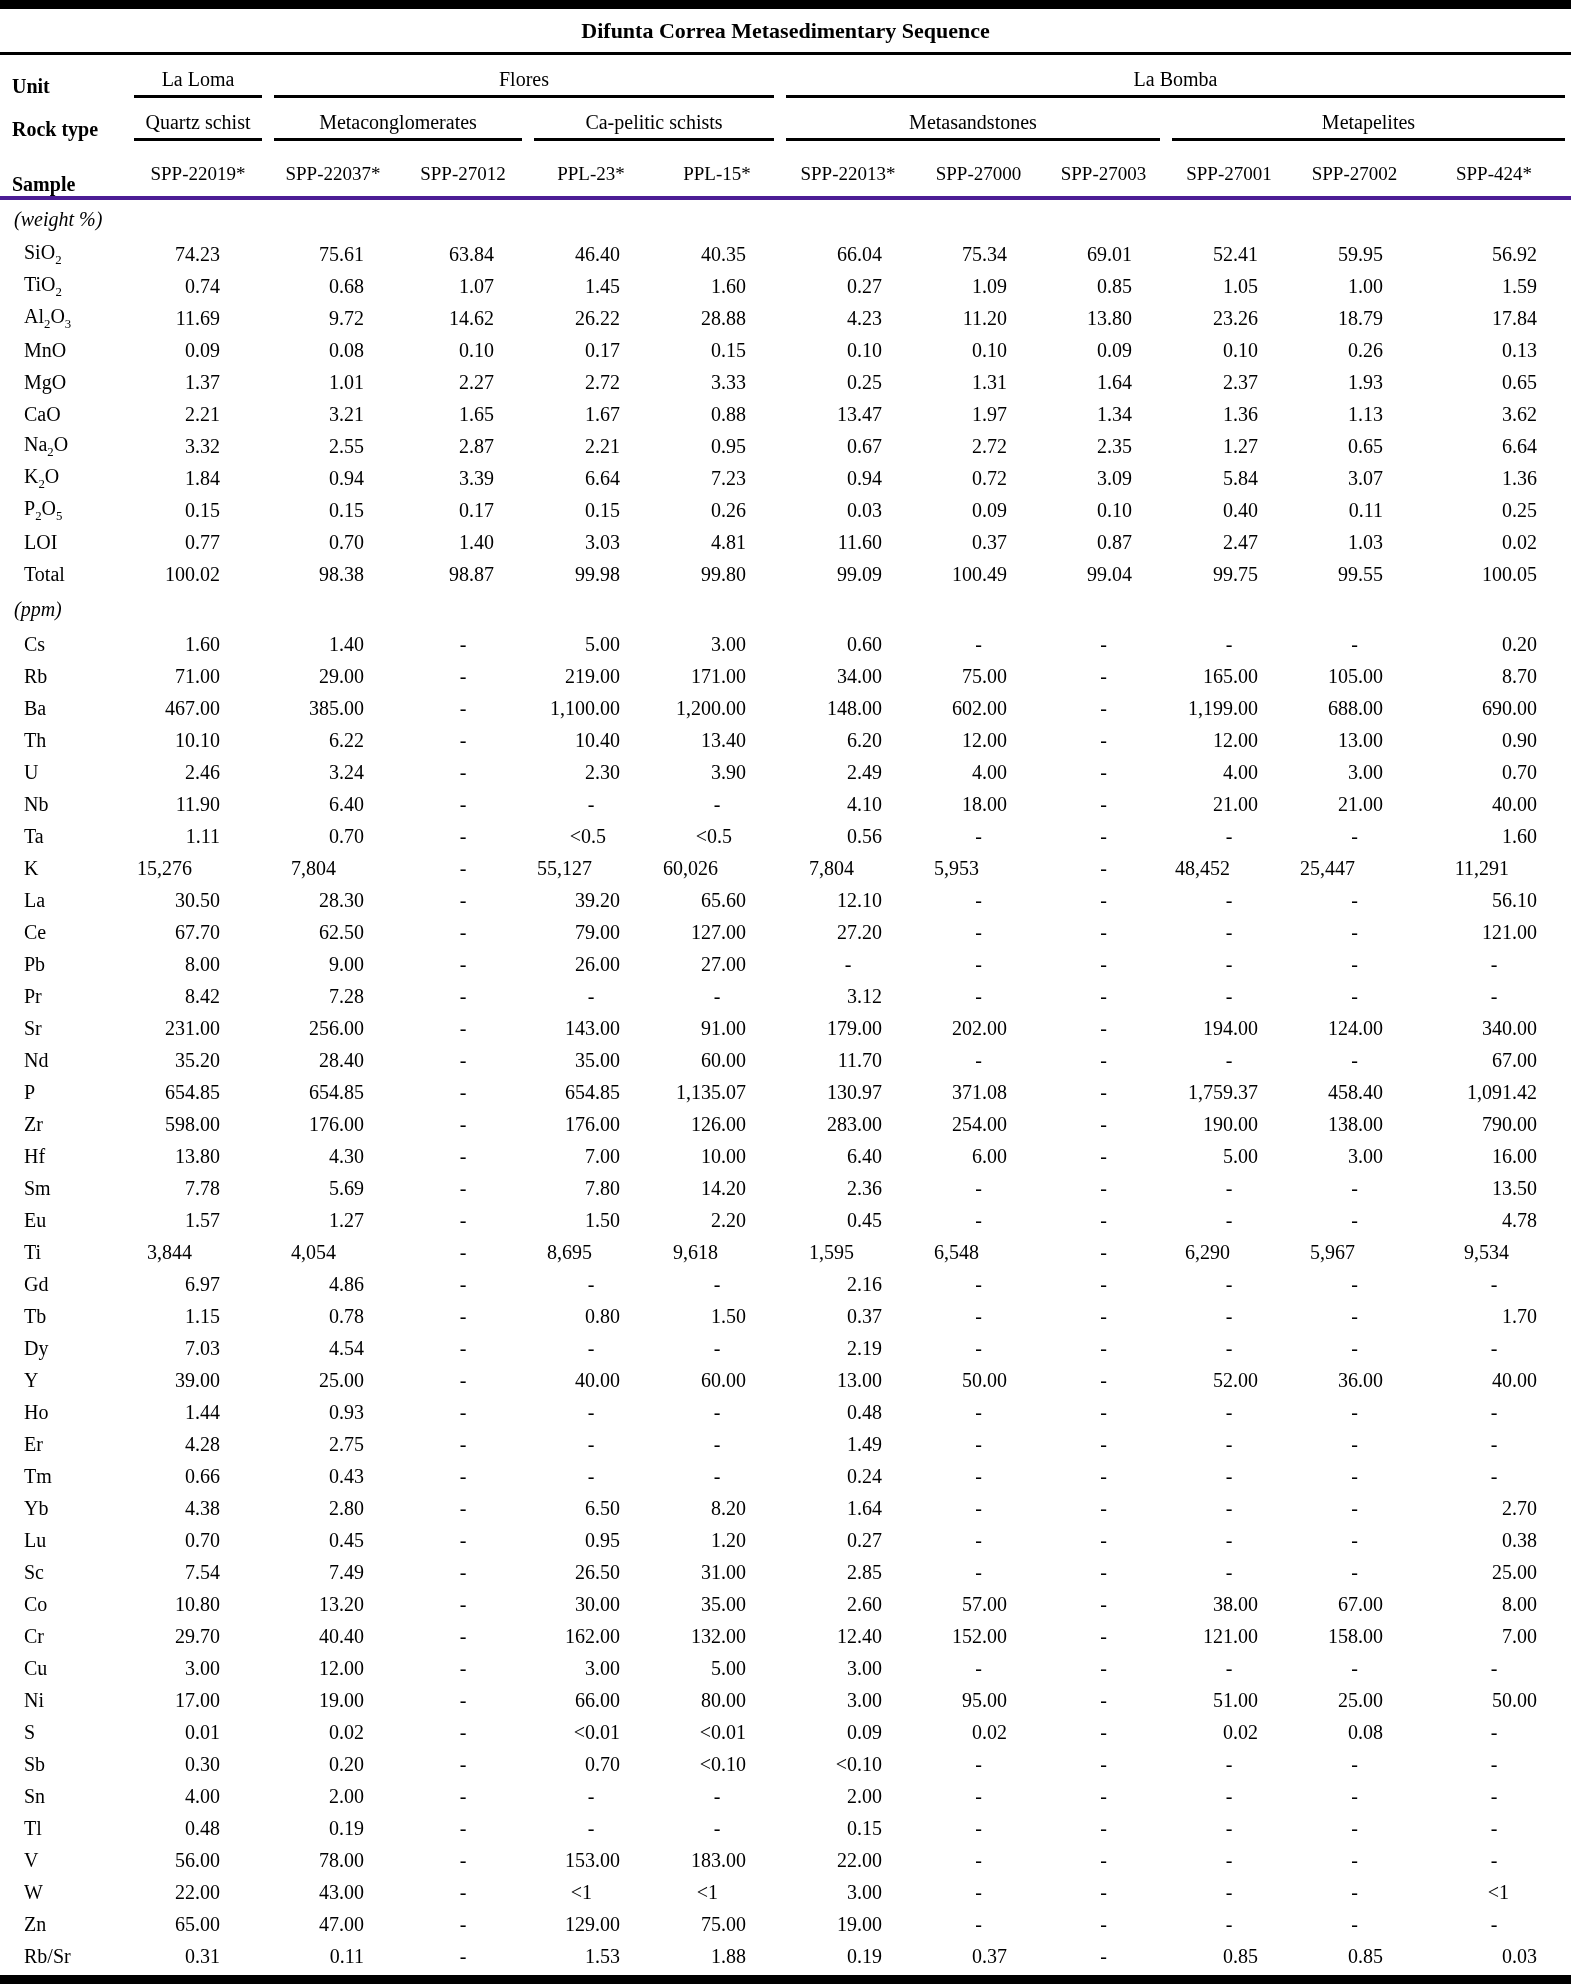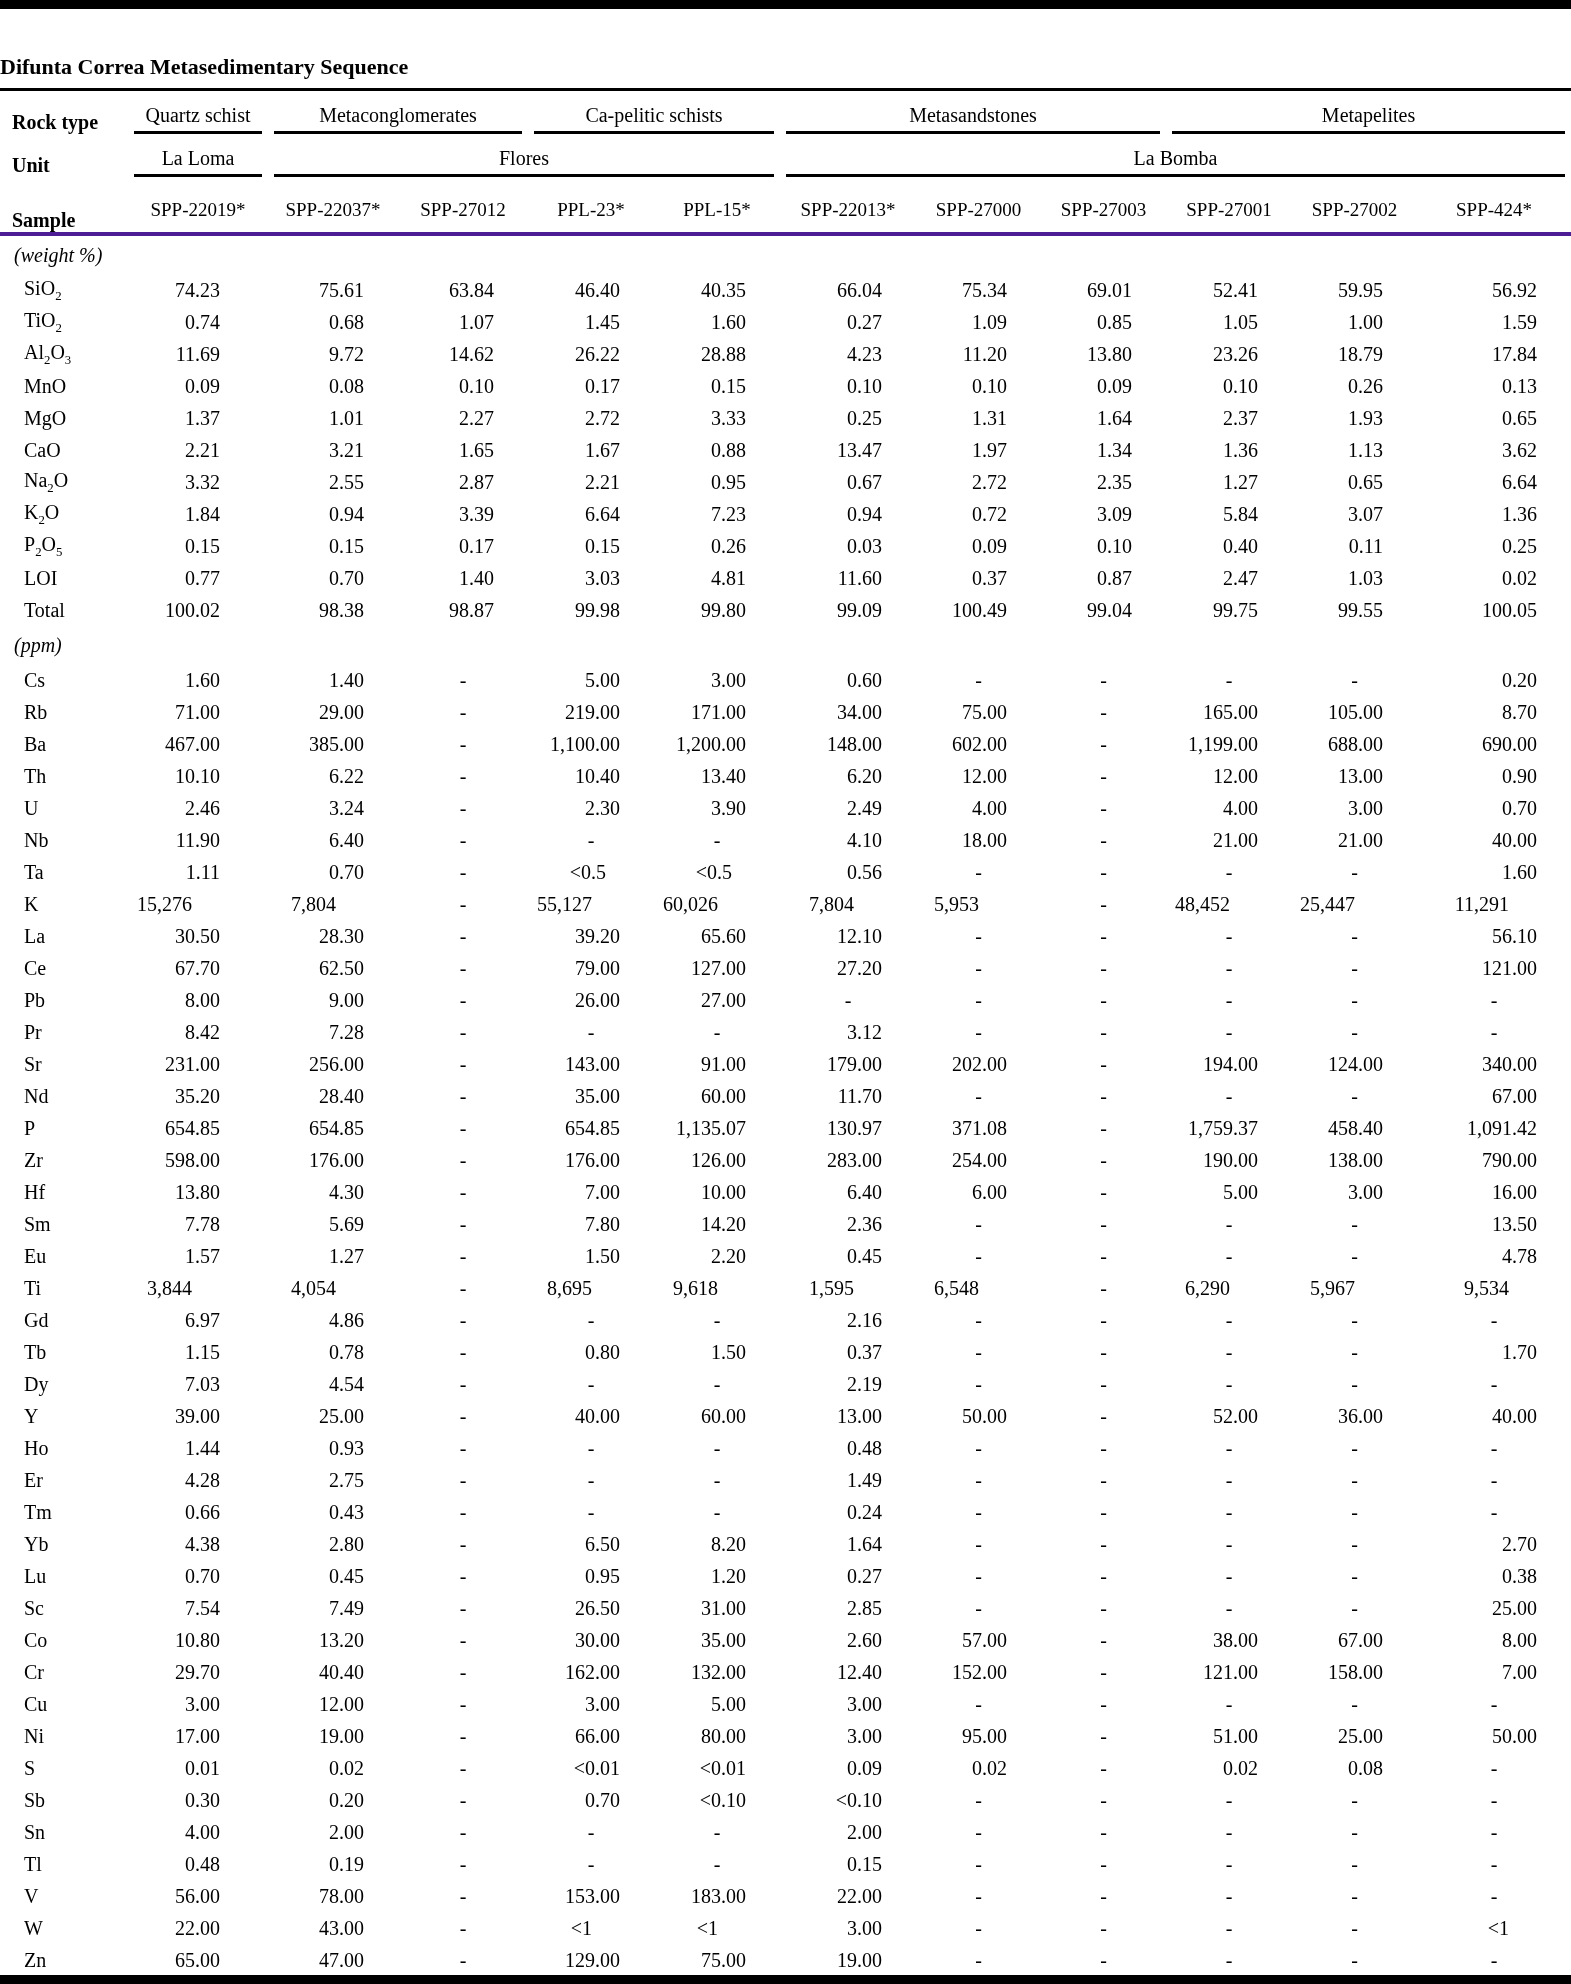"Difunta Correa Metasedimentary Sequence" .title { margin-top: 36px -> none; text-align: left -> center }
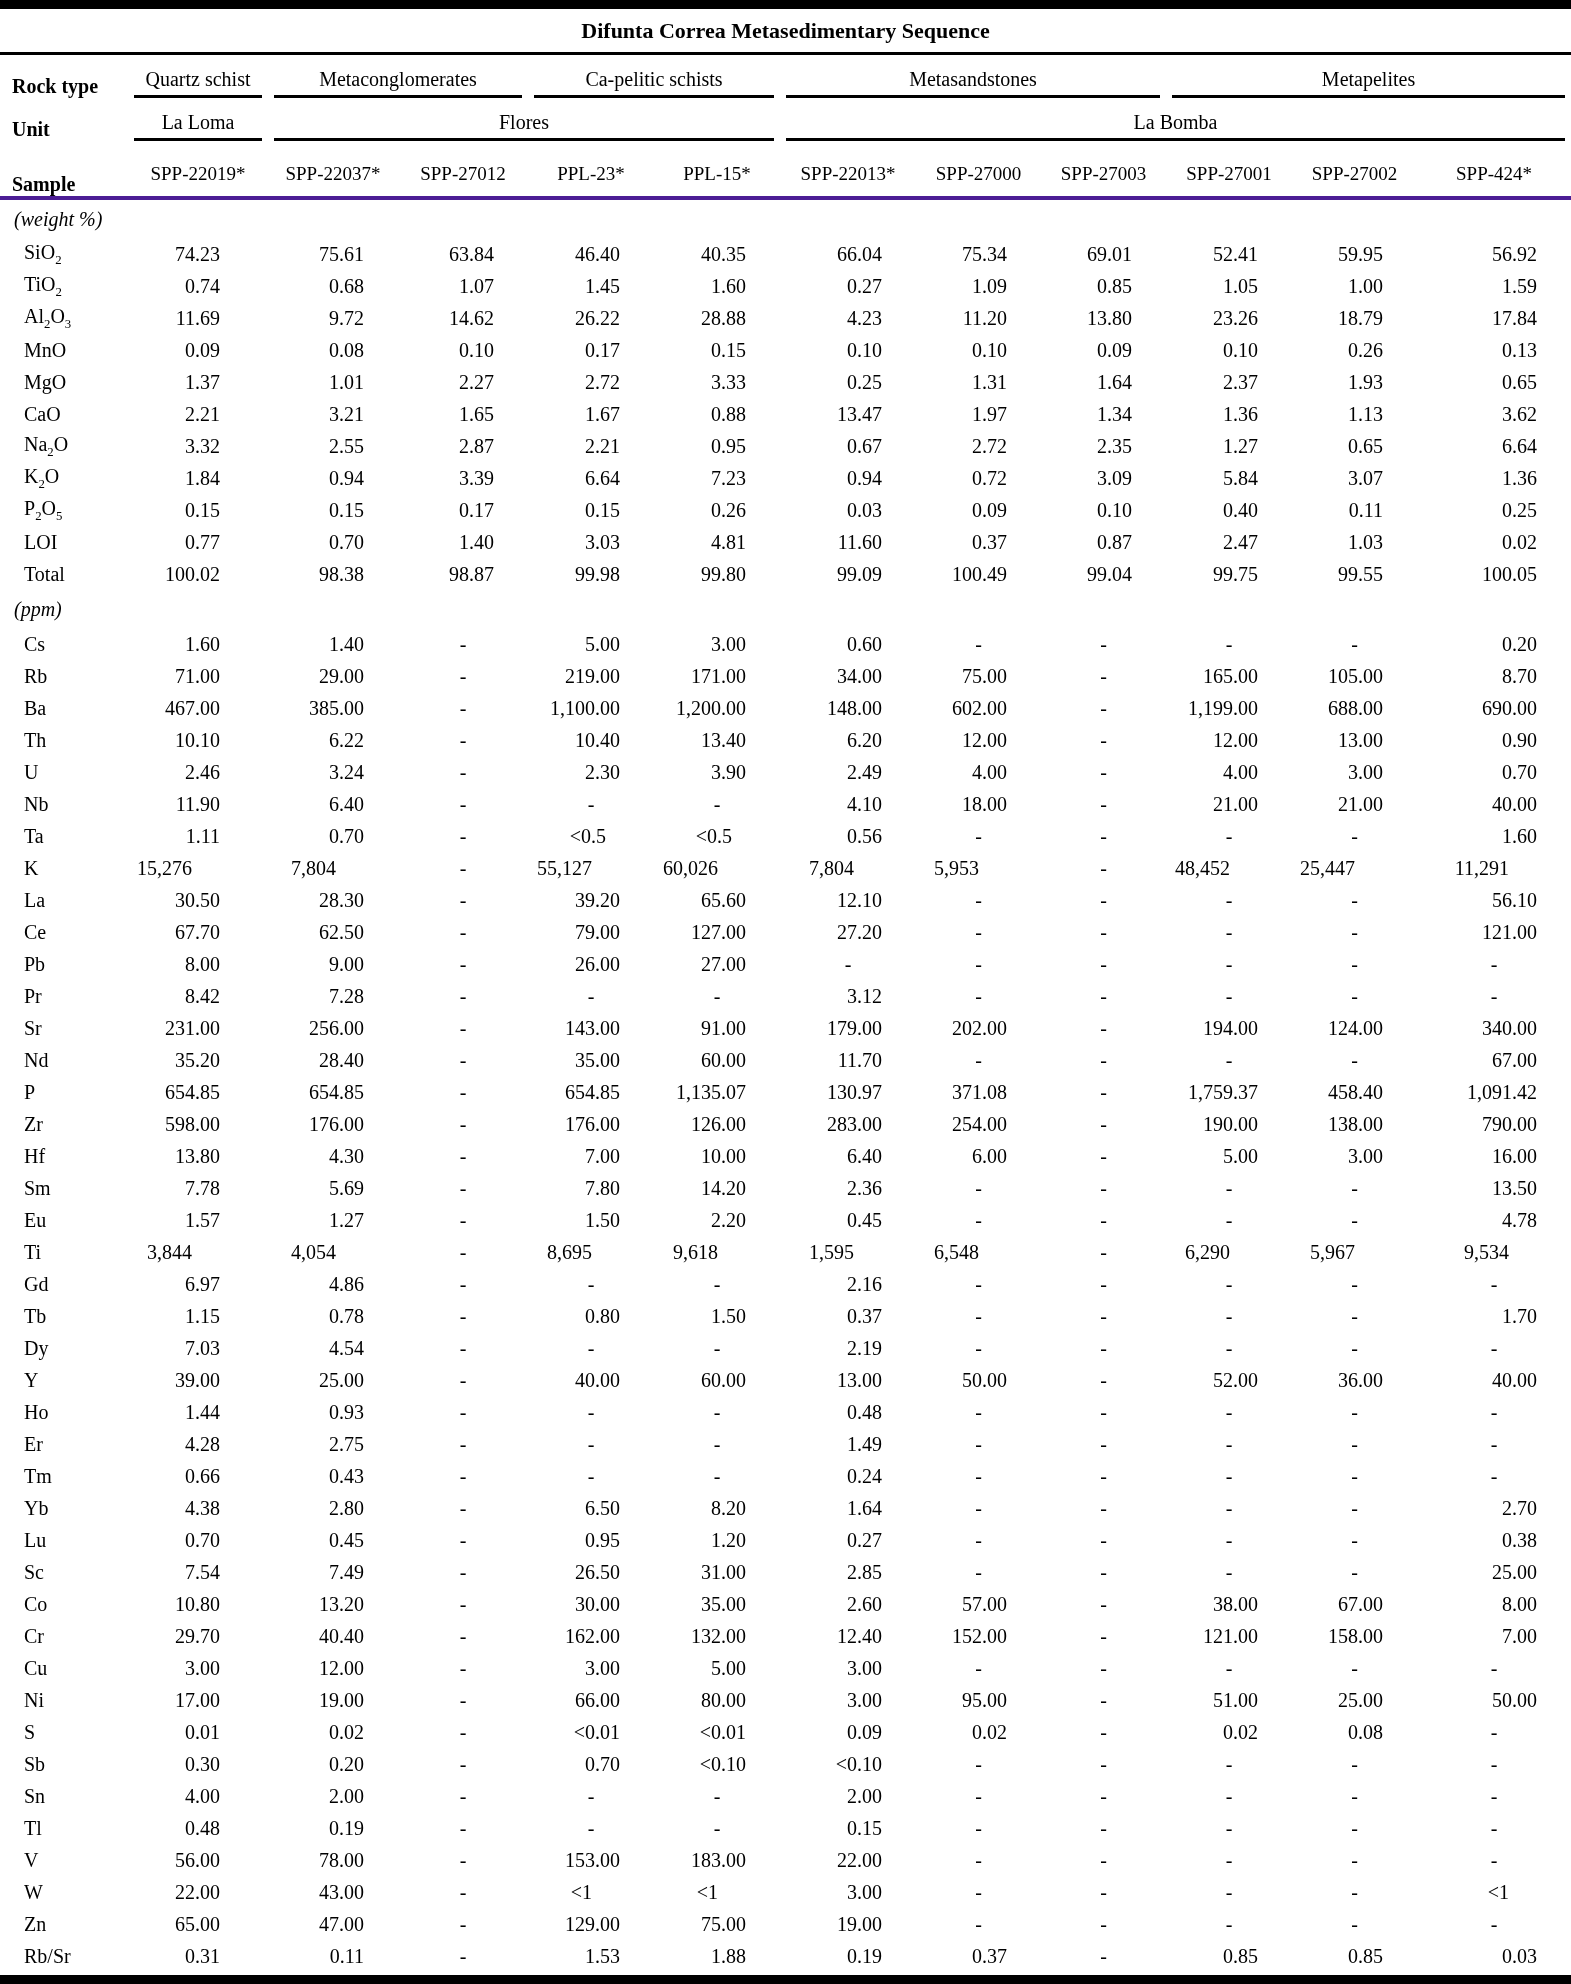"Rock type" tr { order: before "Unit" -> after "Unit" }
